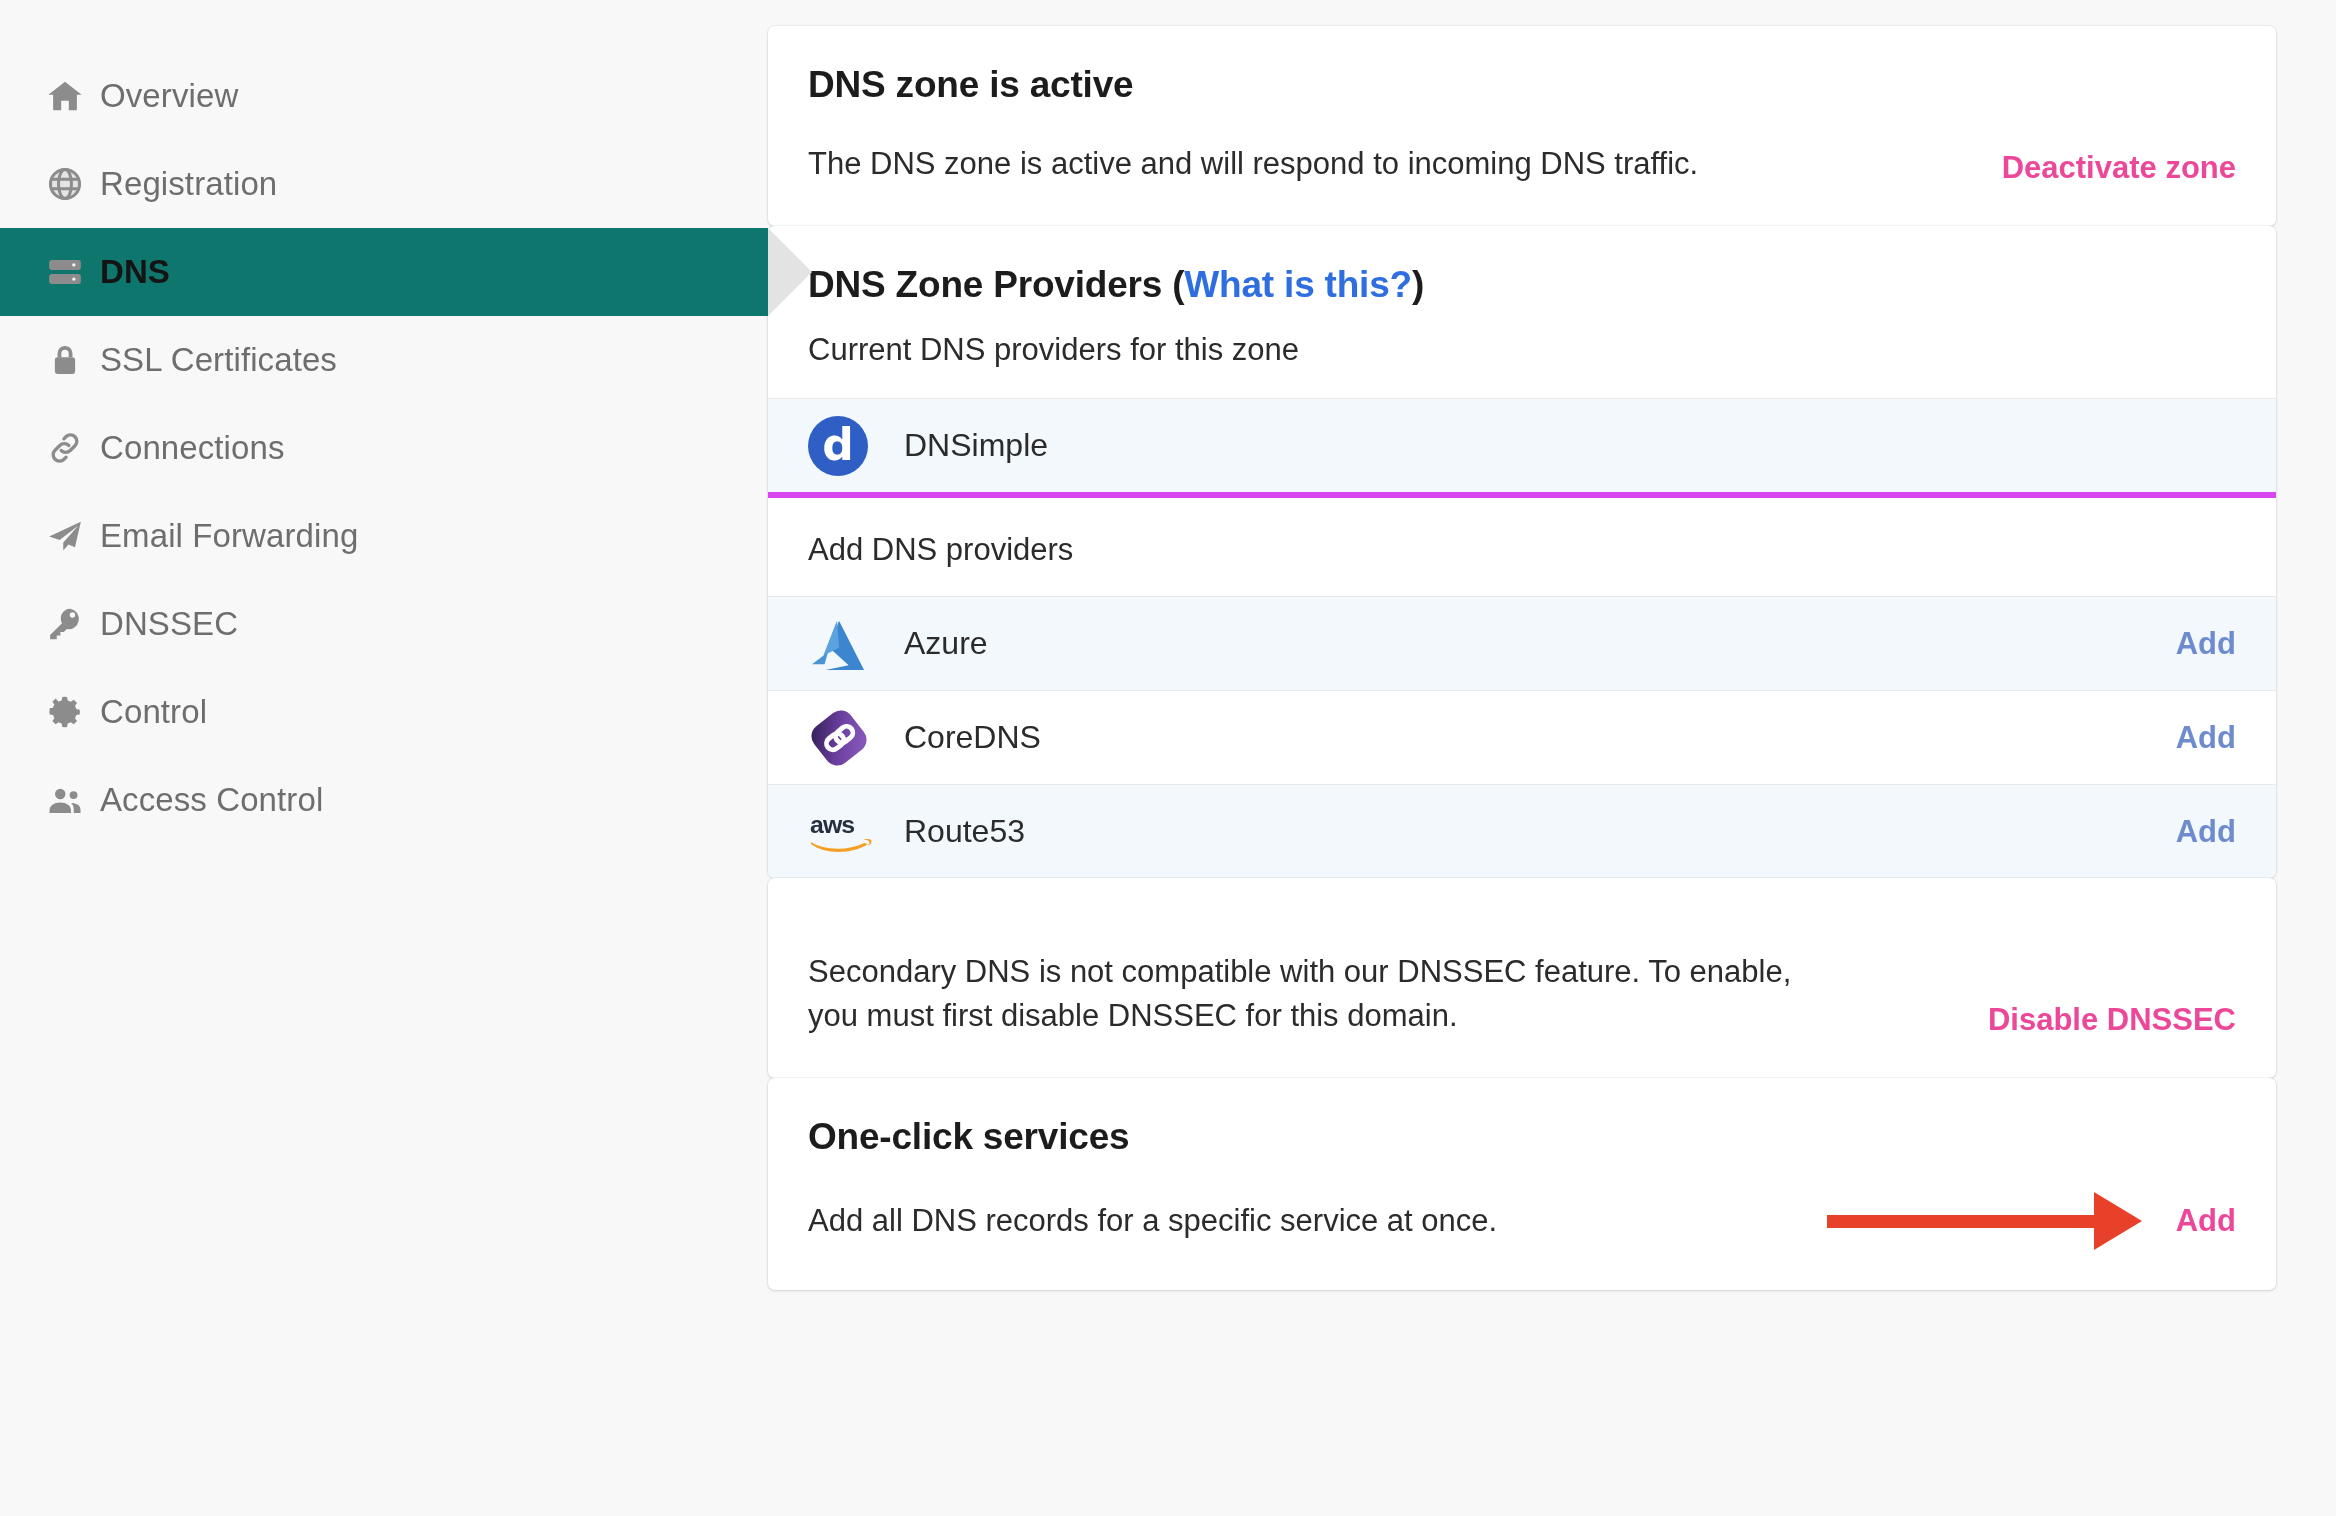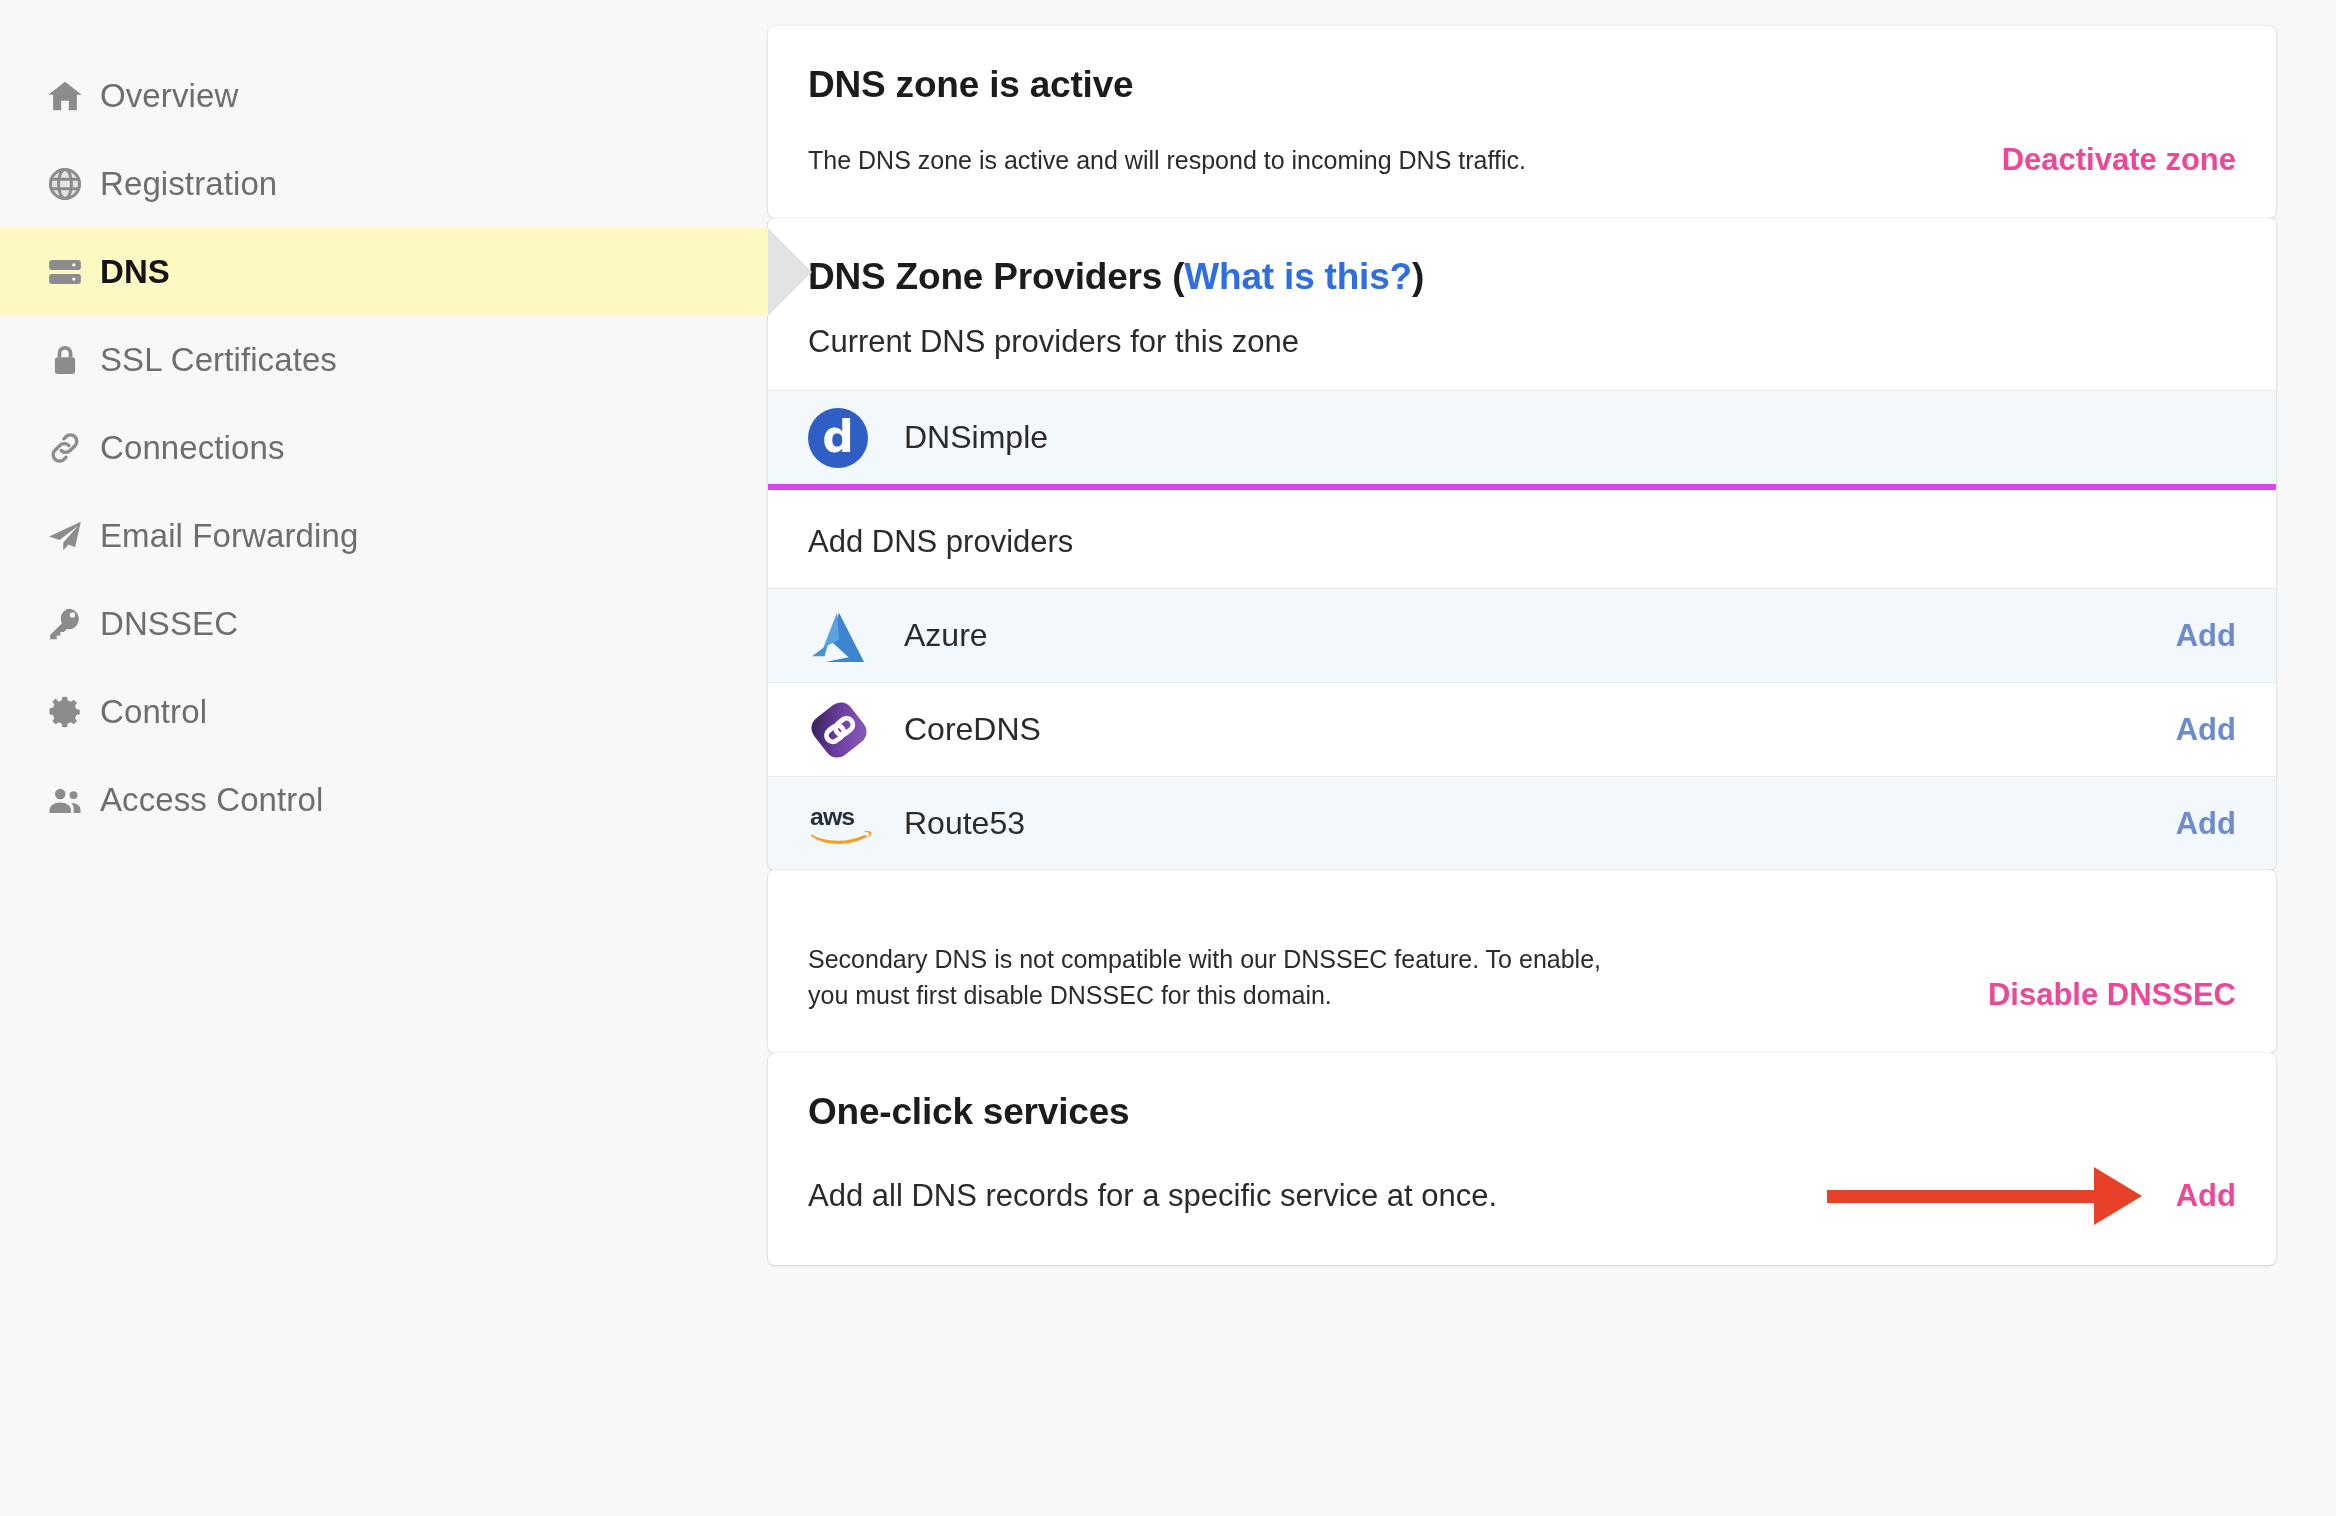"The DNS zone is active" .card-body-text { font-size: 25px -> 31px }
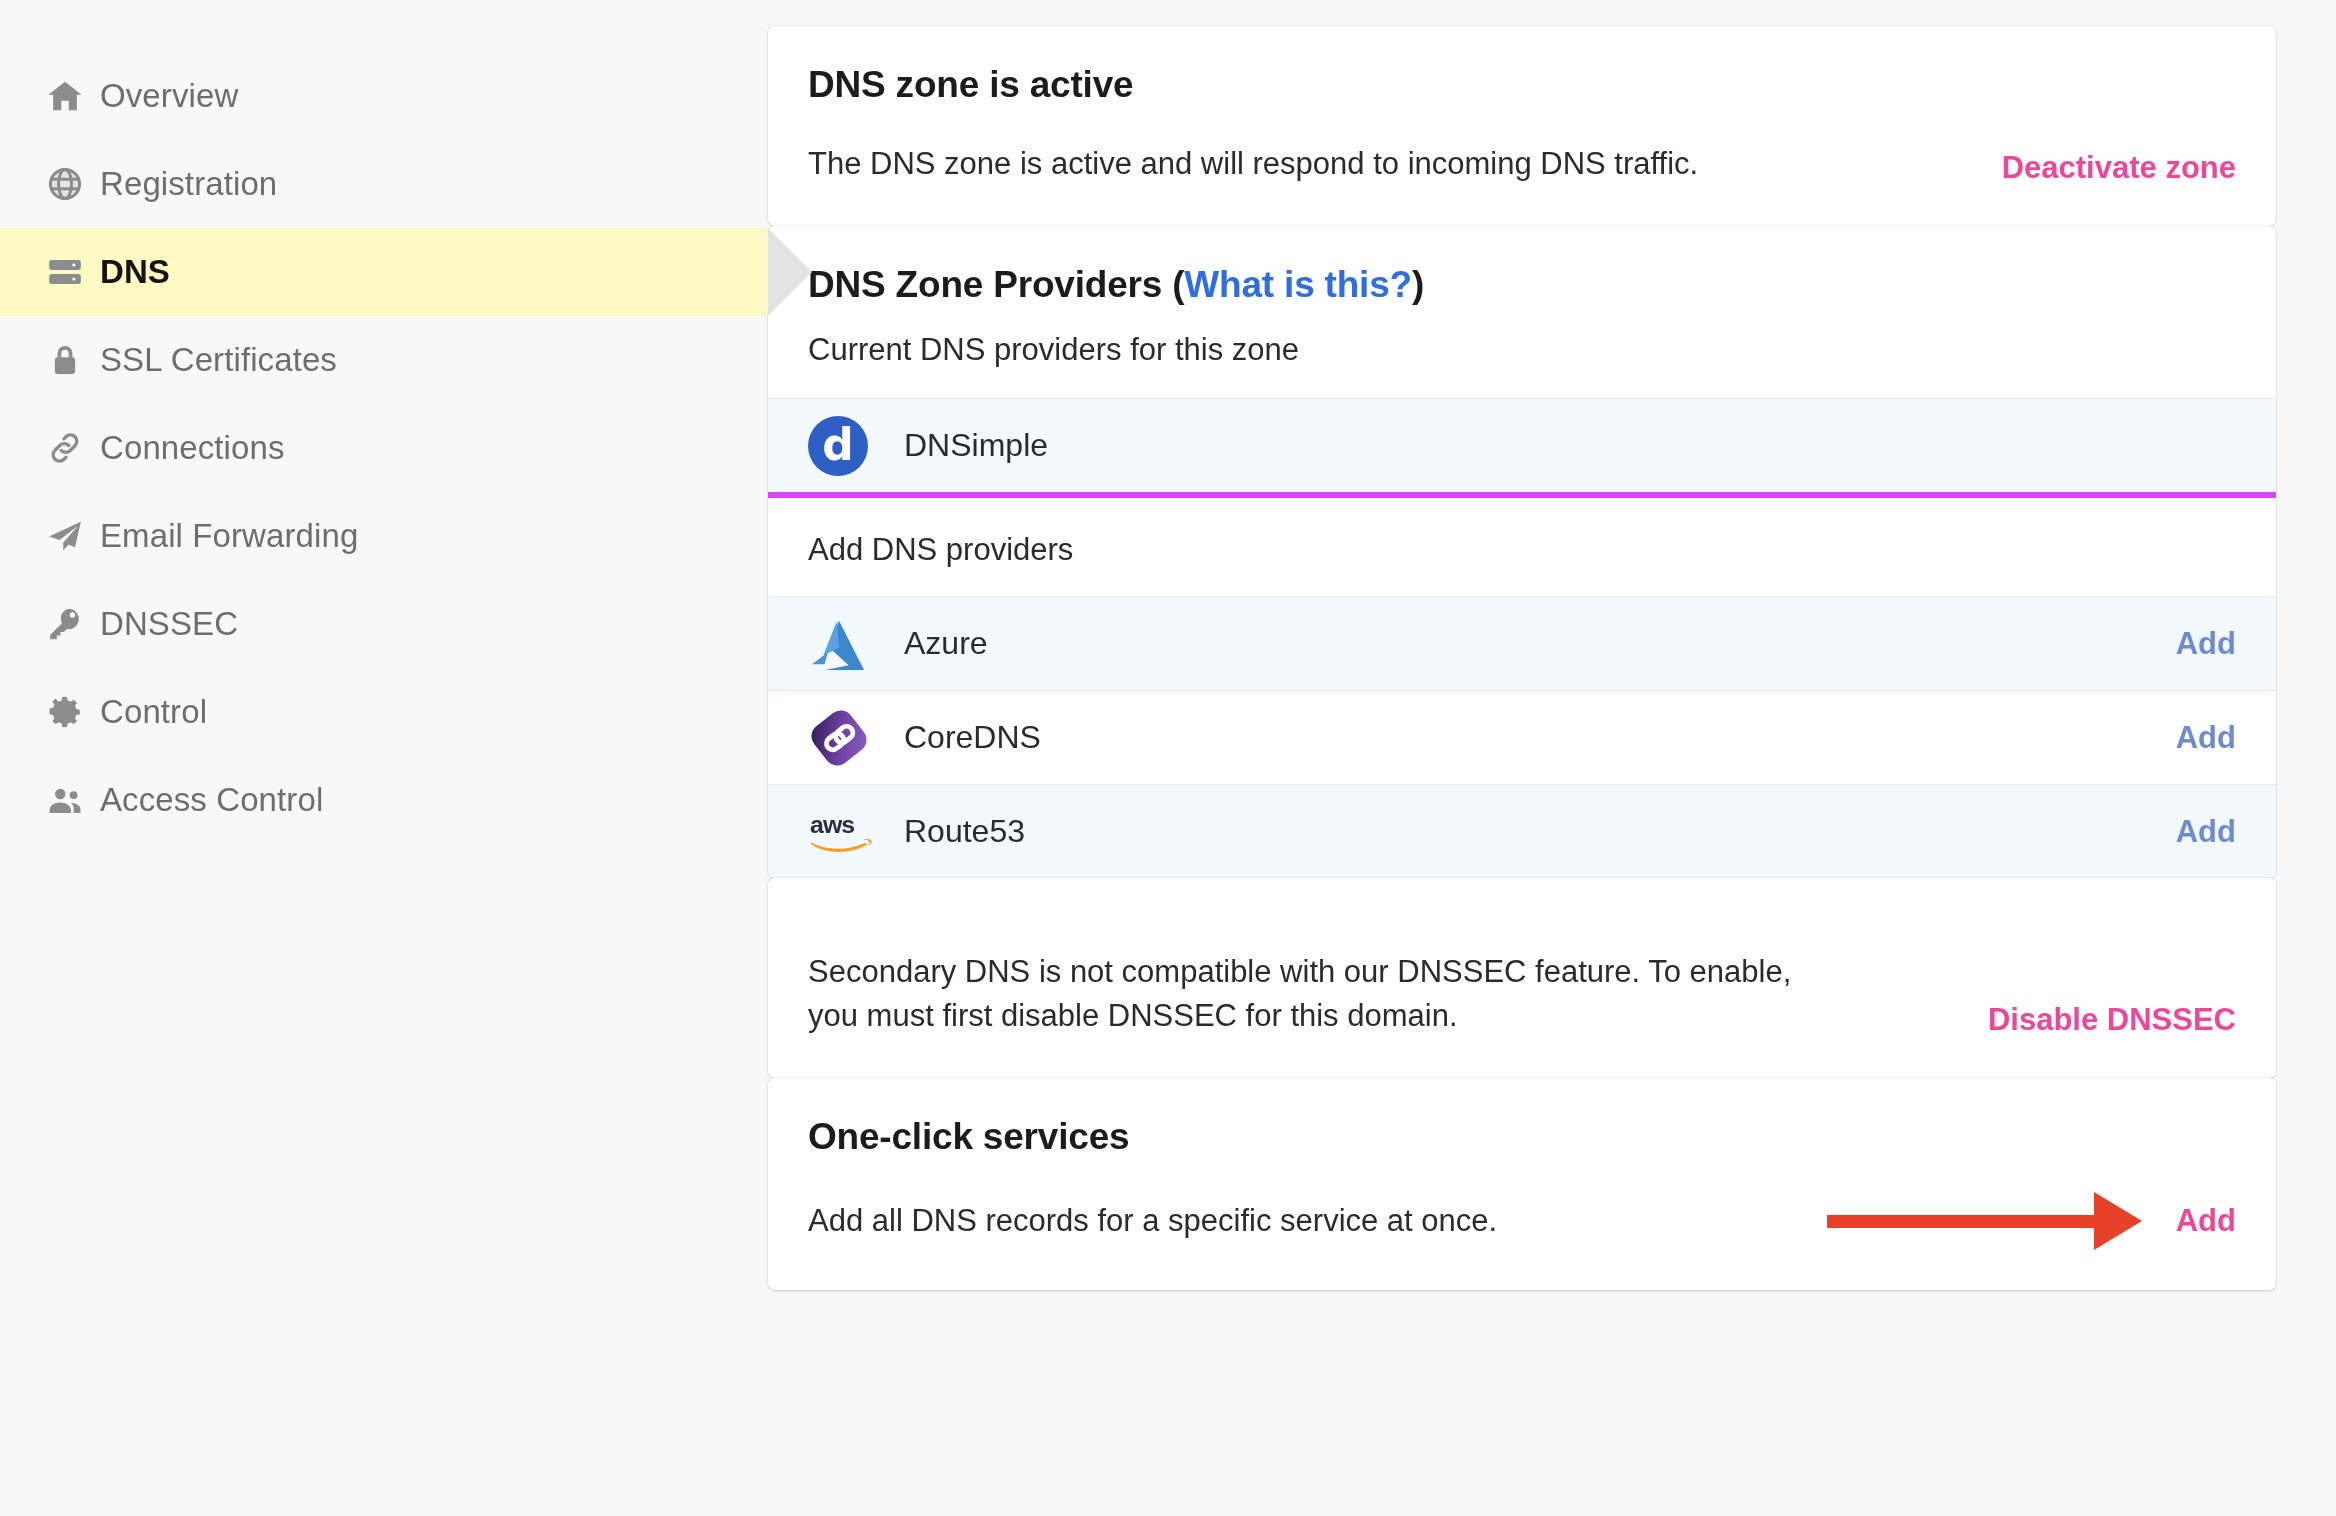"DNS" .nav-item.active { background: #fef9c3 -> #0f766e }
